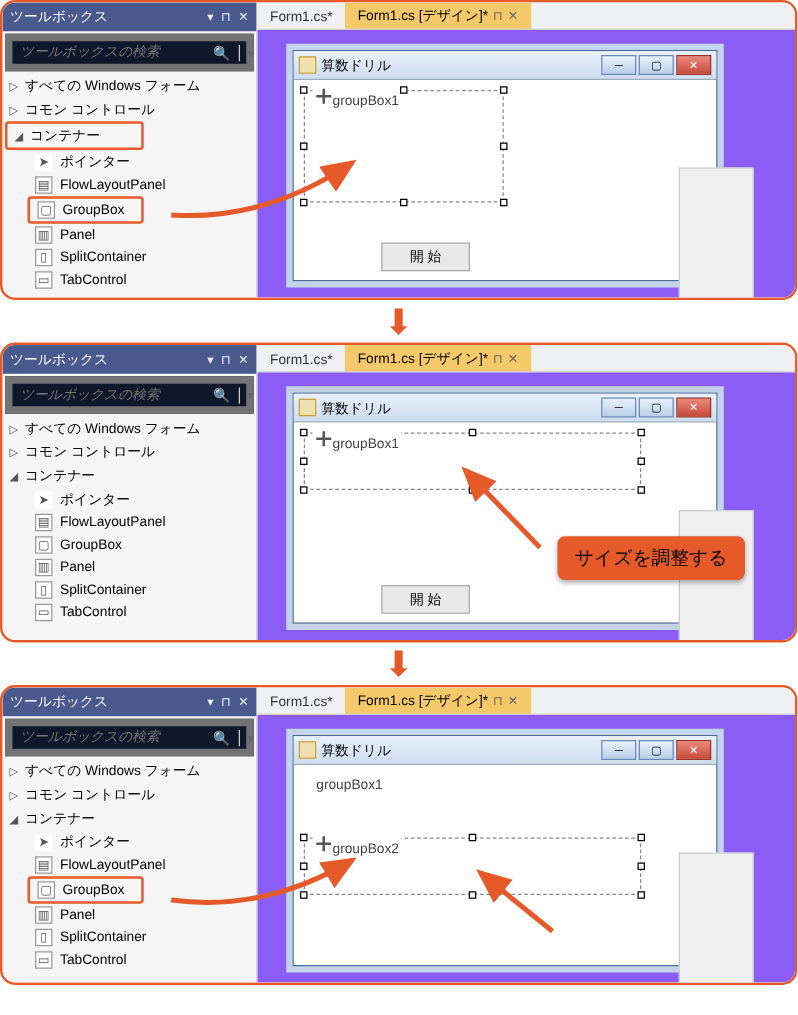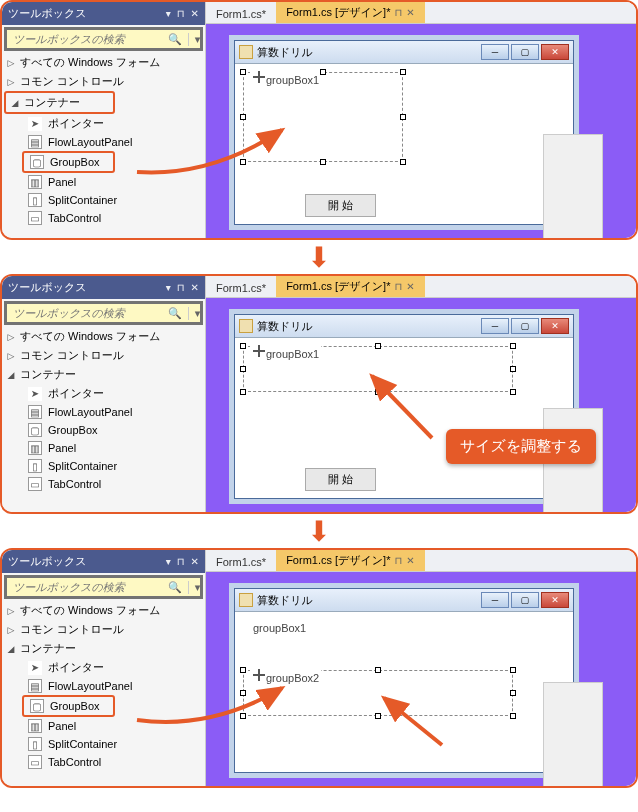"ツールボックスの検索" .tb-search { background: #fef9c3 -> #0f172a; border: 3px solid #737373 -> 6px solid #737373 }
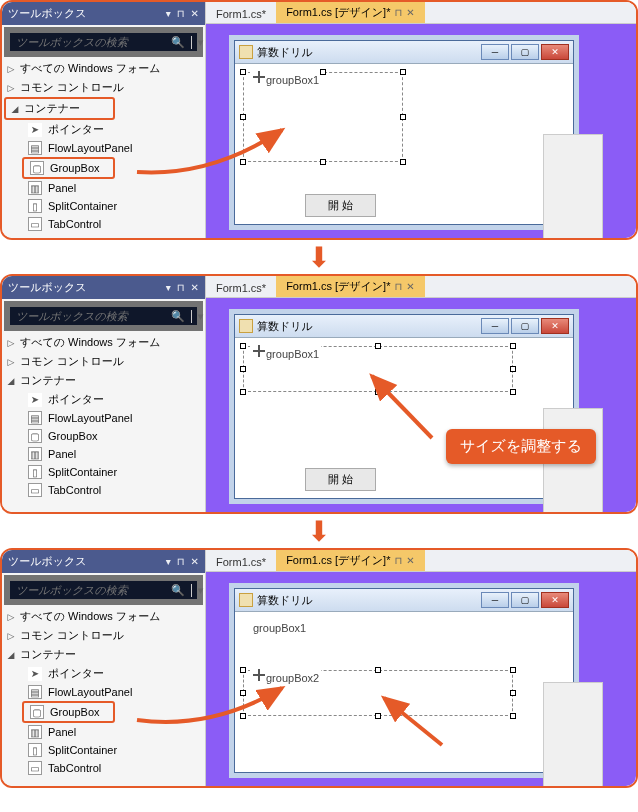"サイズを調整する" .callout { color: #ffffff -> #000000 }
